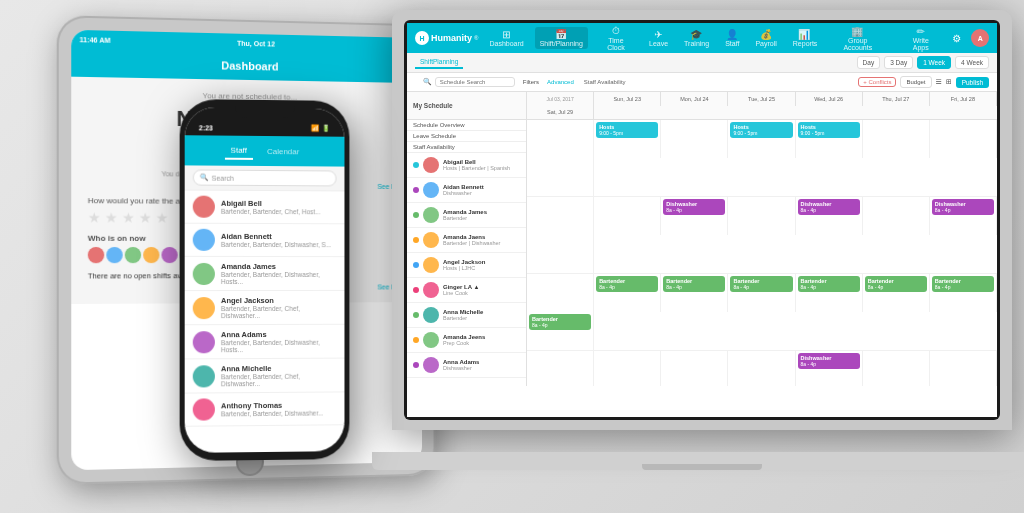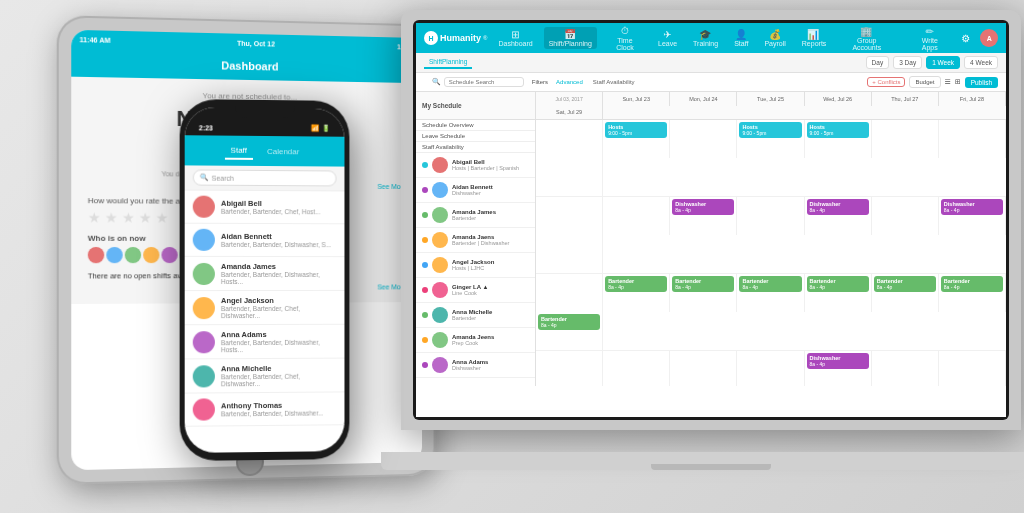"Humanity" .laptop { right: 3px -> 12px }
